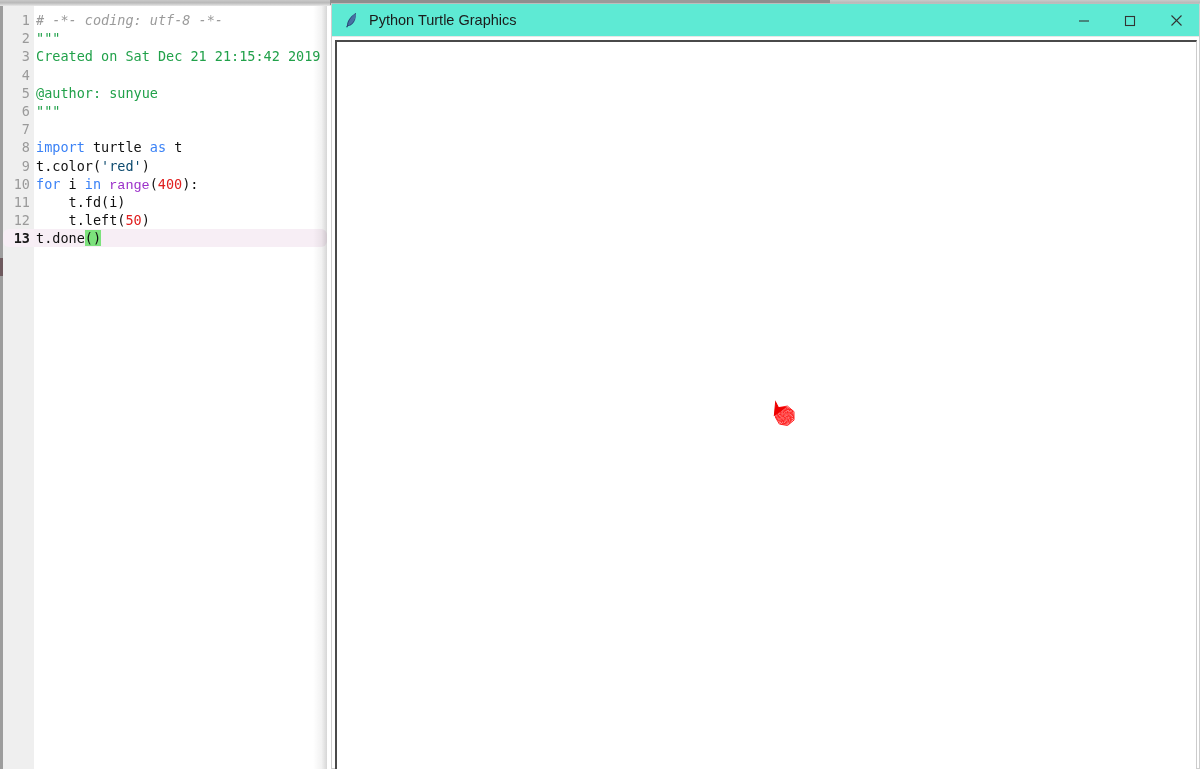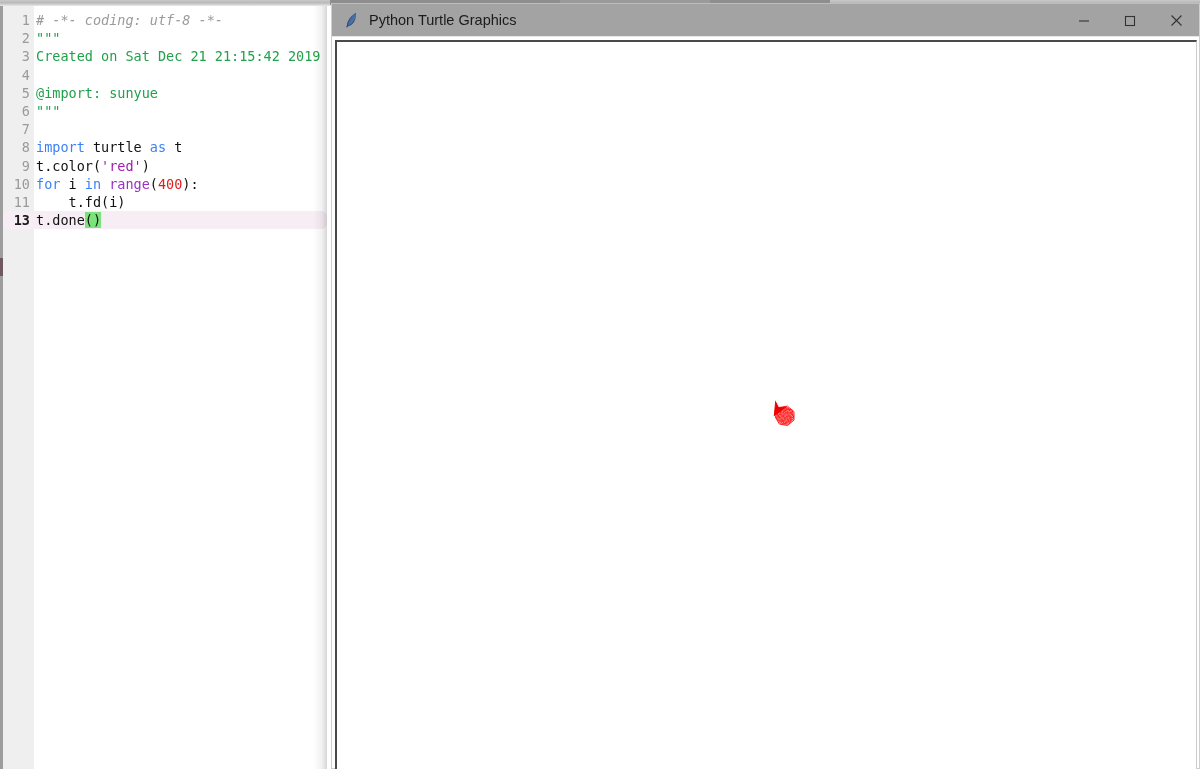"Python Turtle Graphics" .title-bar { background: #a3a3a3 -> #5eead4 }
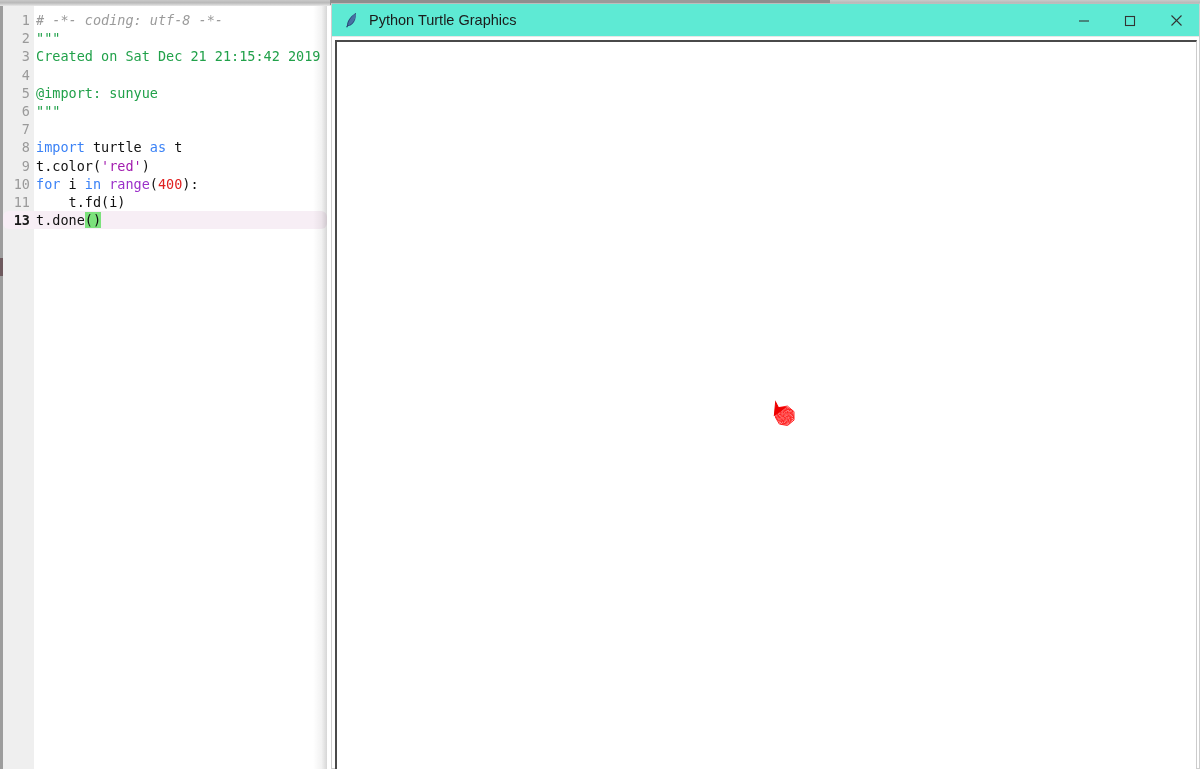"@import: sunyue" span.tk-doc { text: @import -> @author }
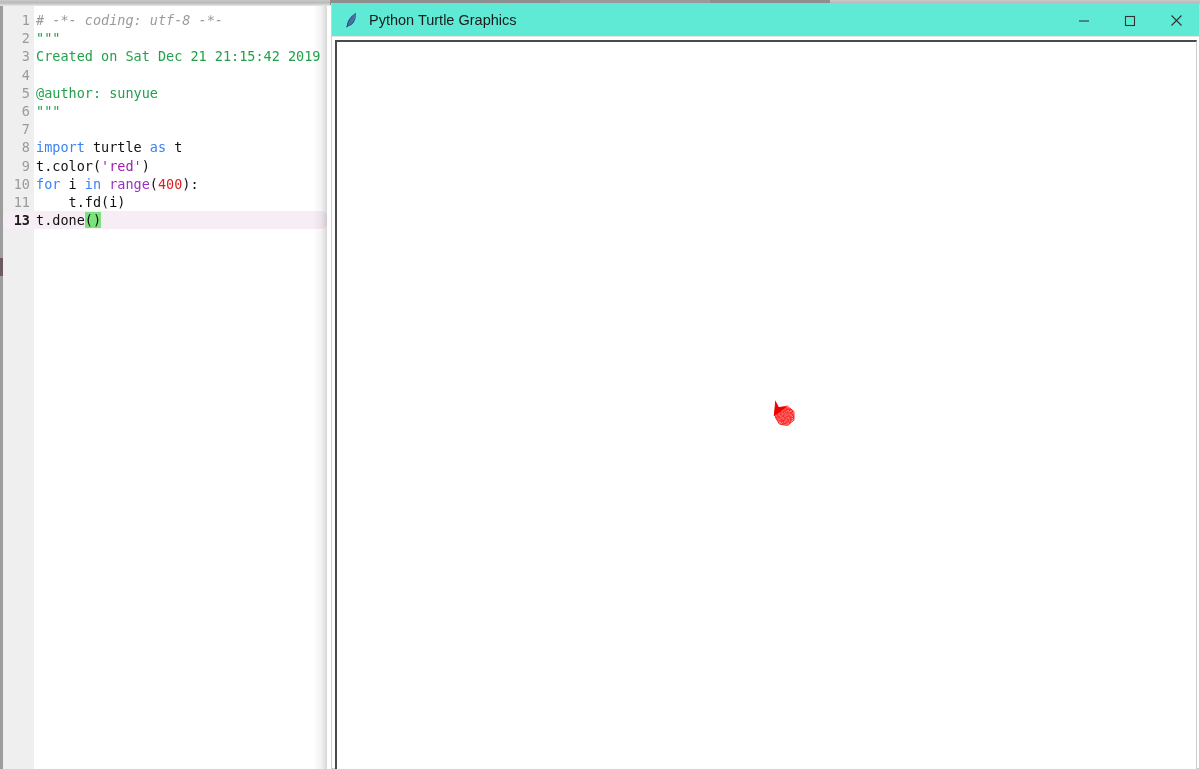"'red'" .tk-string { color: #a21caf -> #0c4a6e }
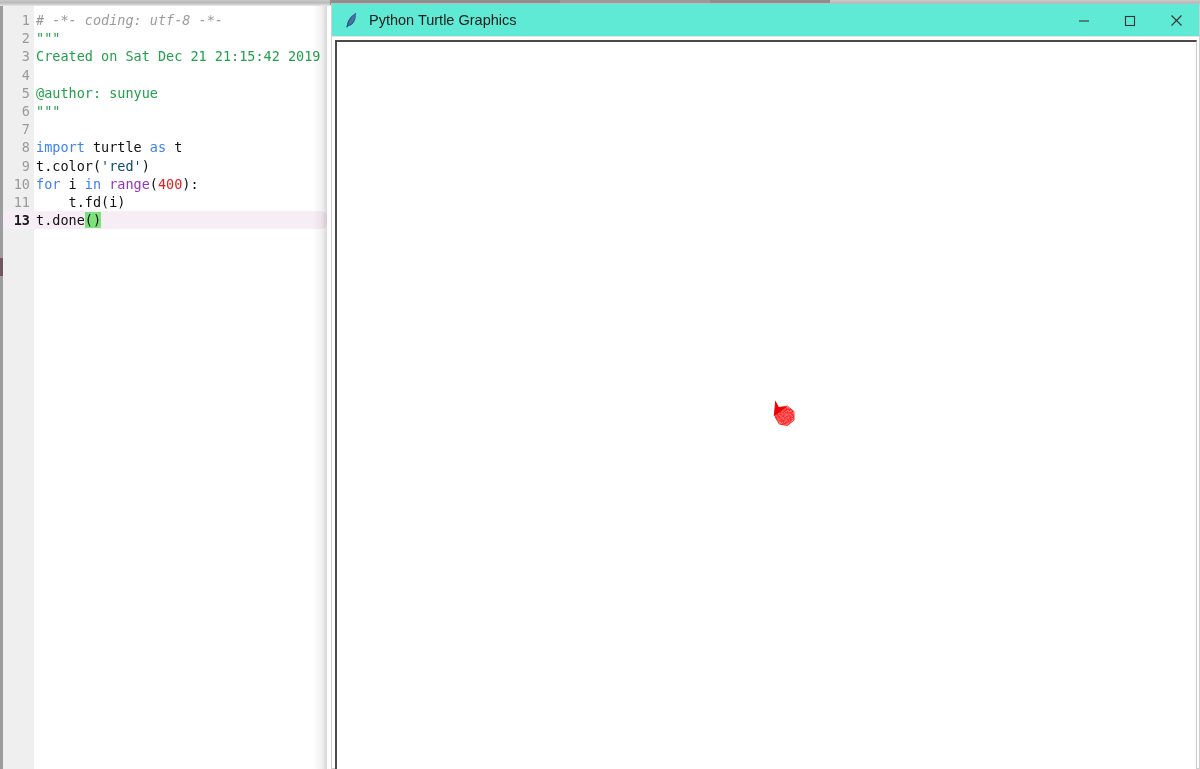"range" .tk-builtin { font-family: none -> Liberation Mono, monospace }
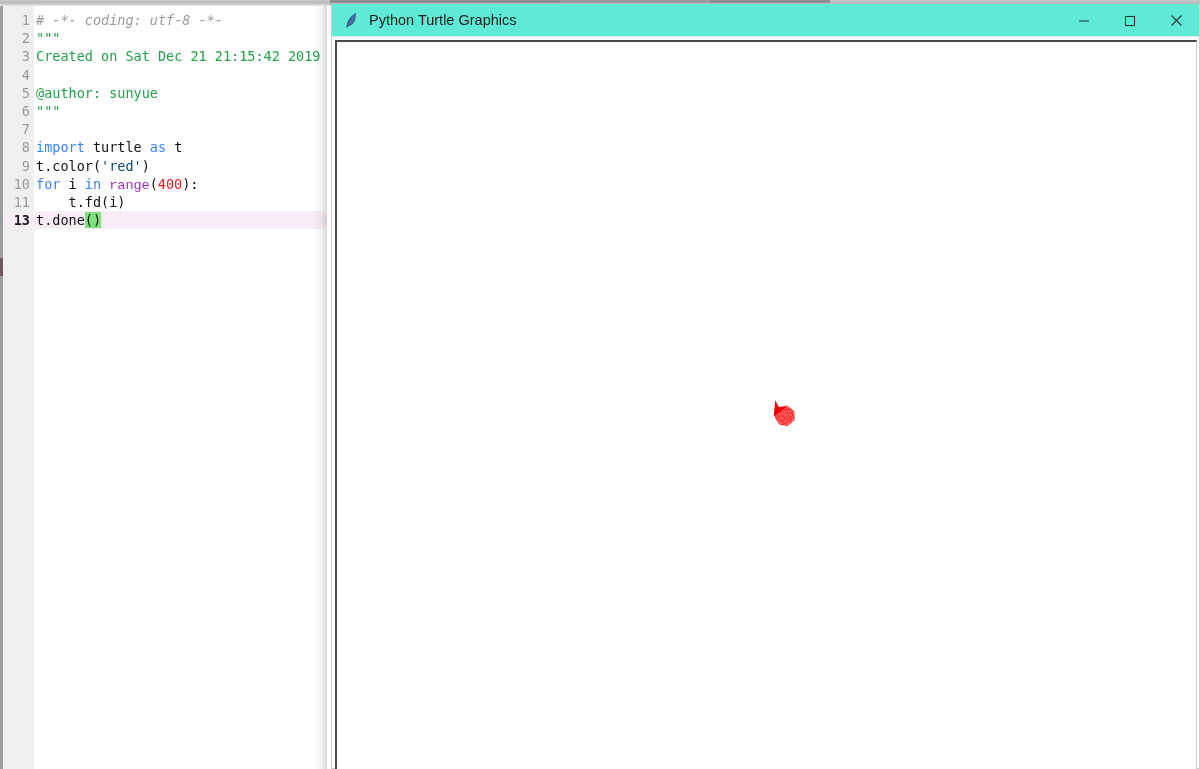"12" div.code-line { html: none -> <div><span>12</span><span><span> t.left(</span><span>50</span><span>)</span></span></div> }
